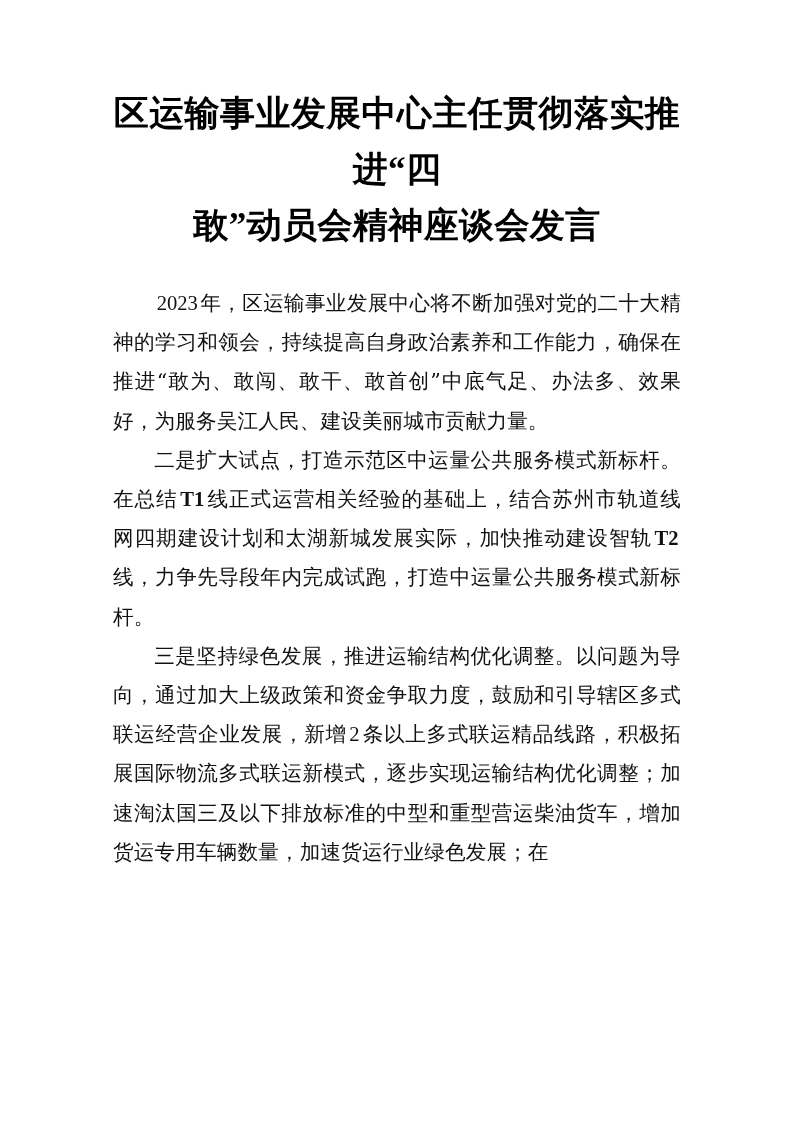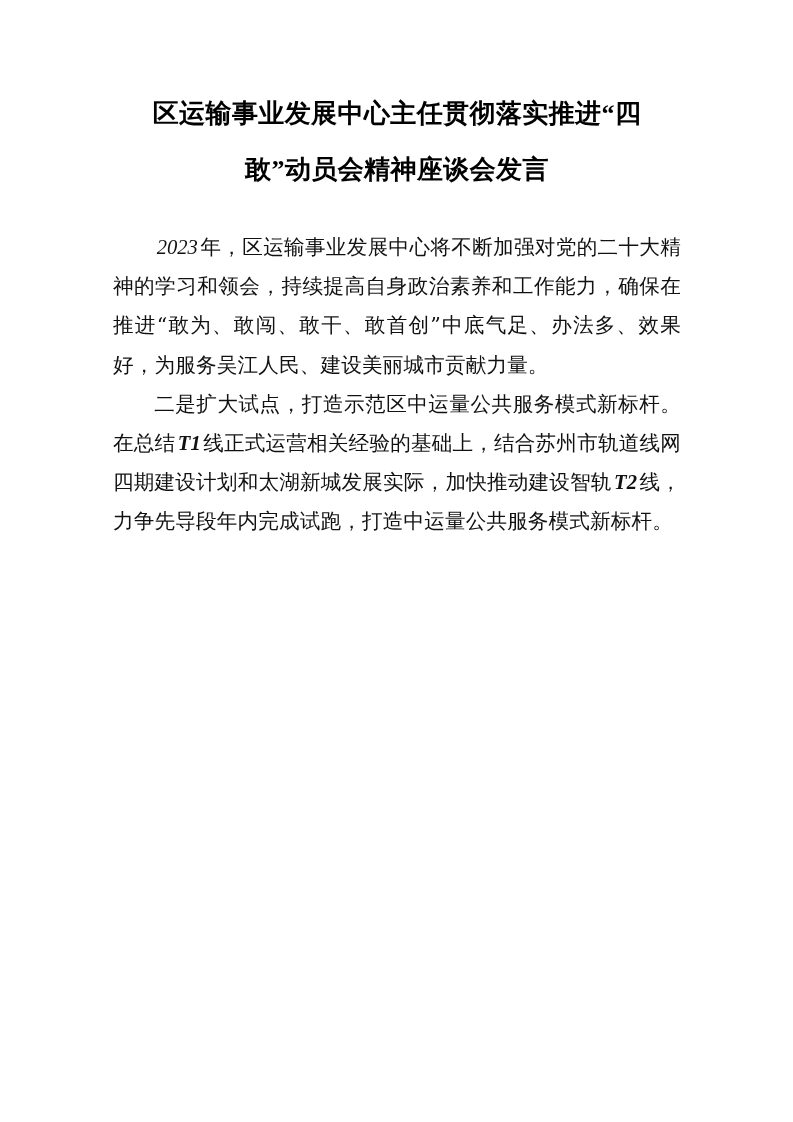"区运输事业发展中心主任贯彻落实推进“四" .doc-title { font-size: 26px -> 35px }
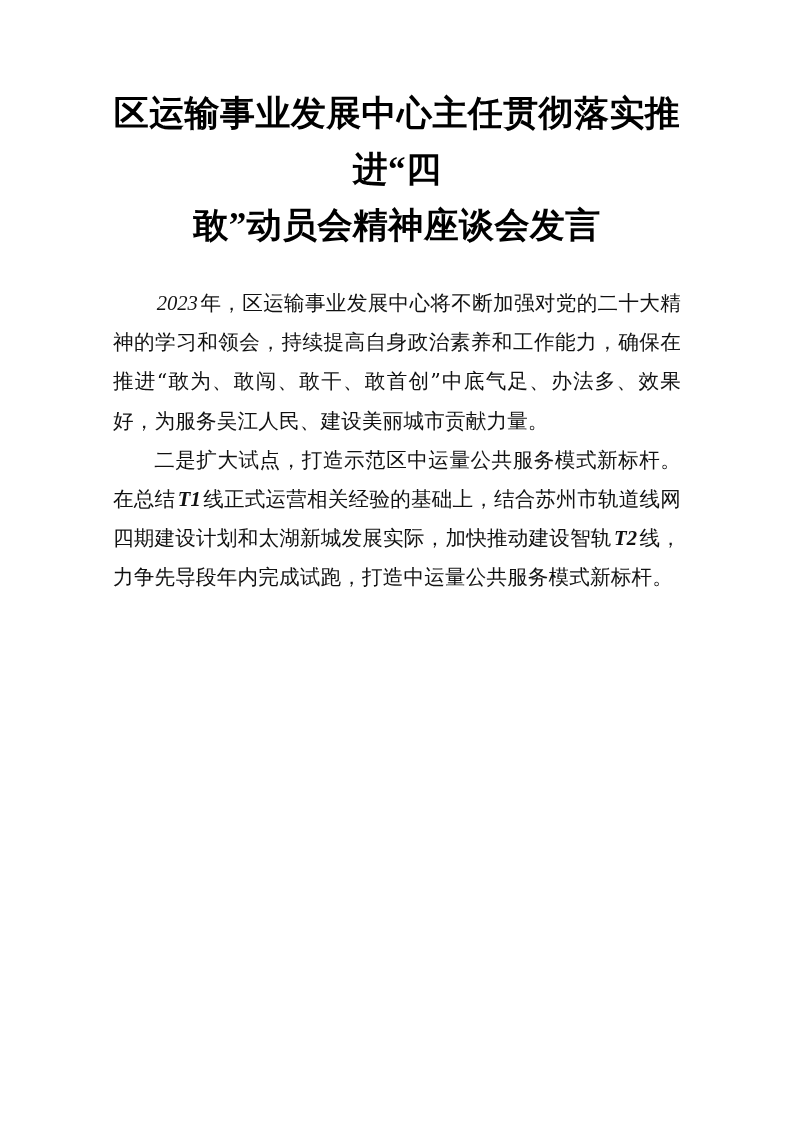"2023" .lat { font-style: italic -> none }
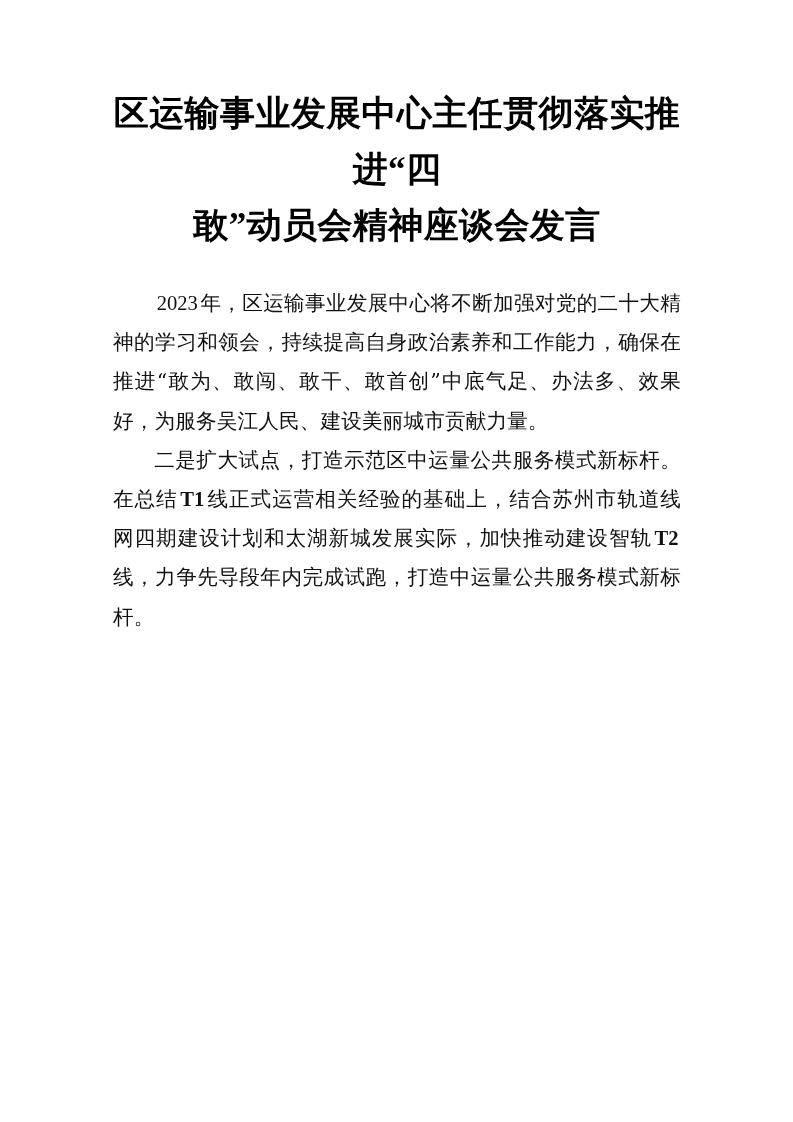"三是坚持绿色发展，推进运输结构优化调整。以问题为导向，通过加大上级政策和资金争取" p.para { html: none -> <p>三是坚持绿色发展，推进运输结构优化调整。以问题为导向，通过加大上级政策和资金争取力度，鼓励和引导辖区多式联运经营企业发展，新增<span>2</span>条以上多式联运精品线路，积极拓展国际物流多式联运新模式，逐步实现运输结构优化调整；加速淘汰国三及以下排放标准的中型和重型营运柴油货车，增加货运专用车辆数量，加速货运行业绿色发展；在</p> }
